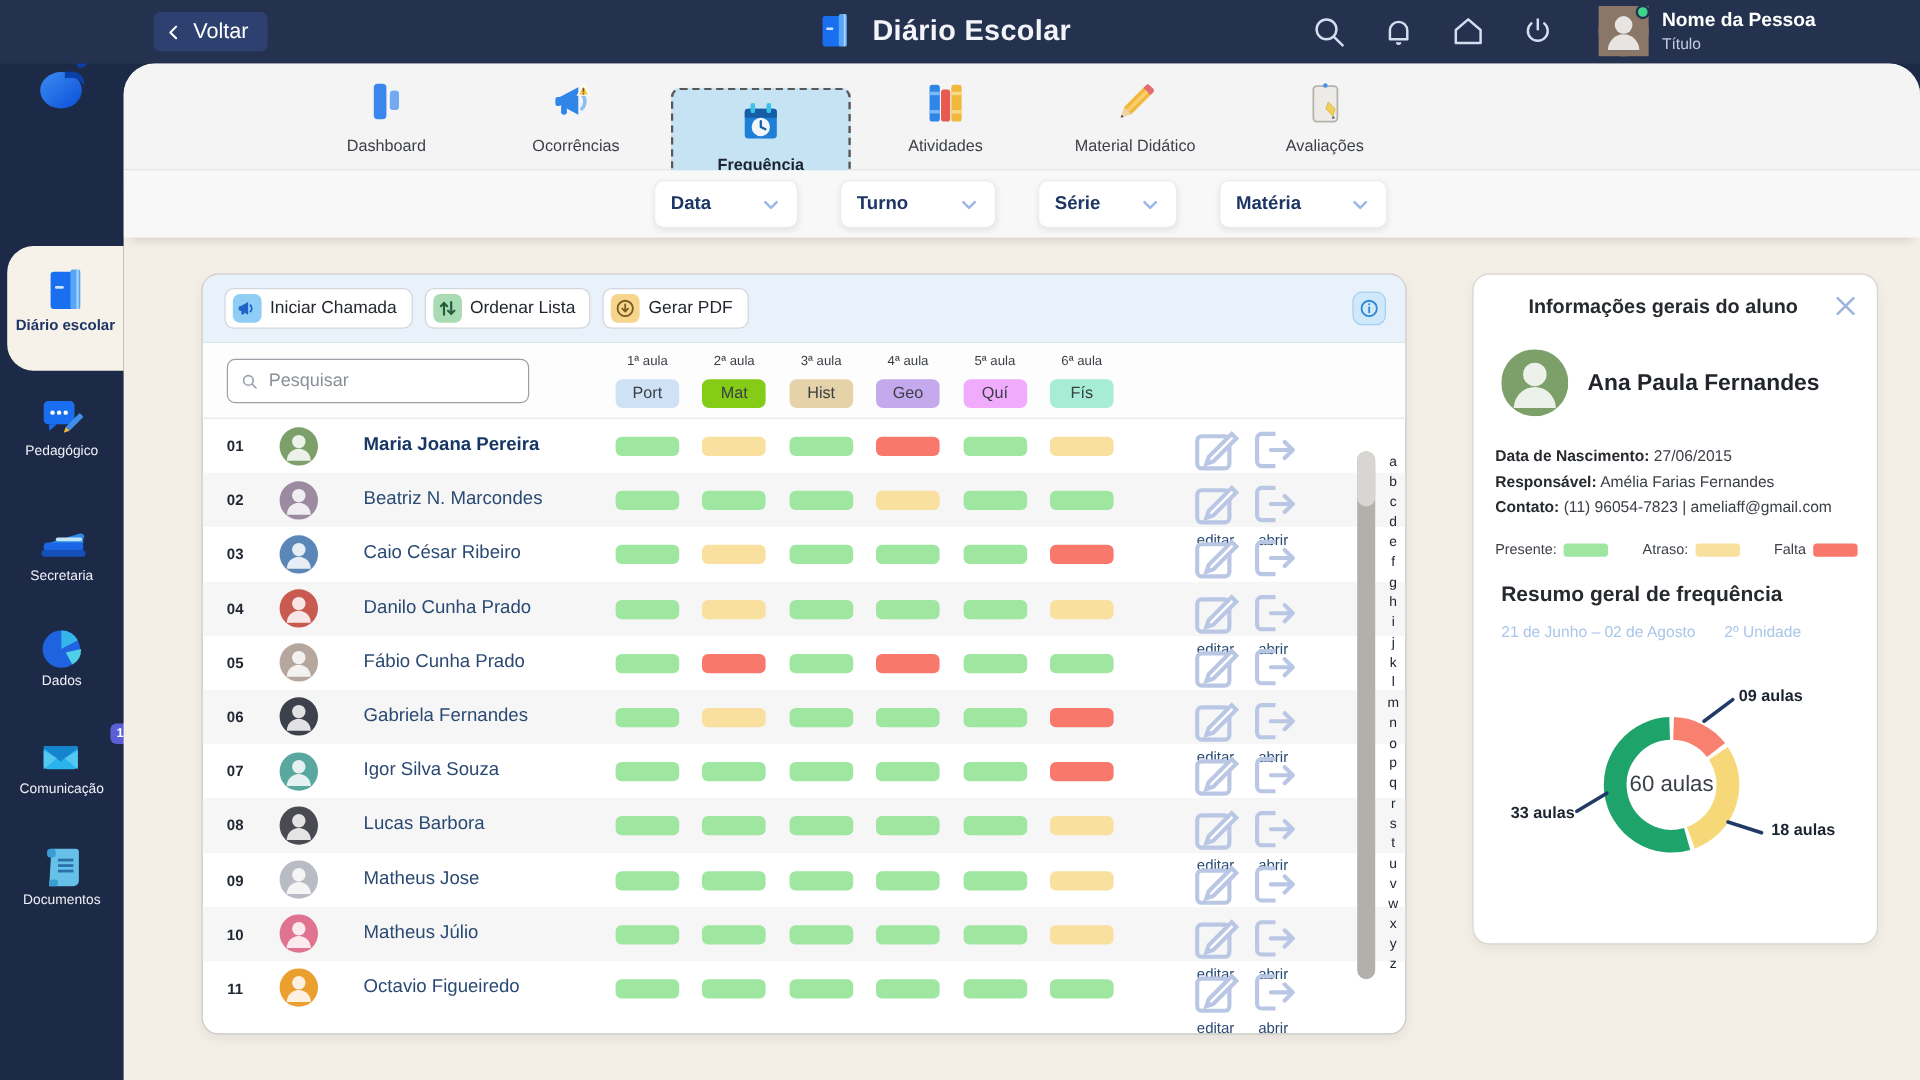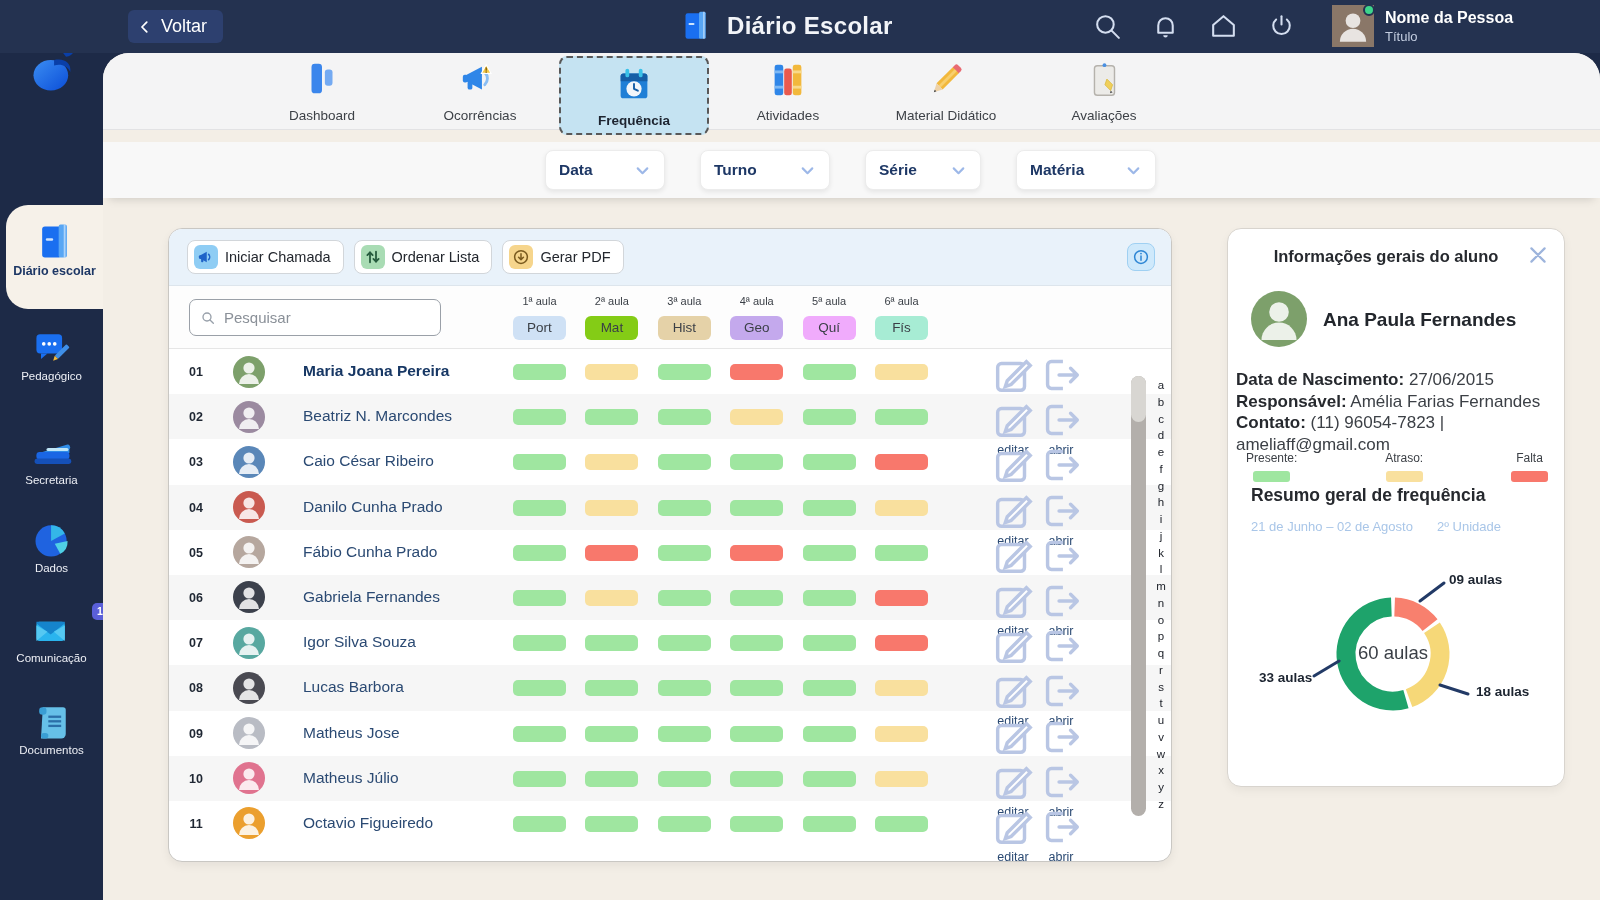"Dashboard" .tabbar { height: 77px -> 89px }
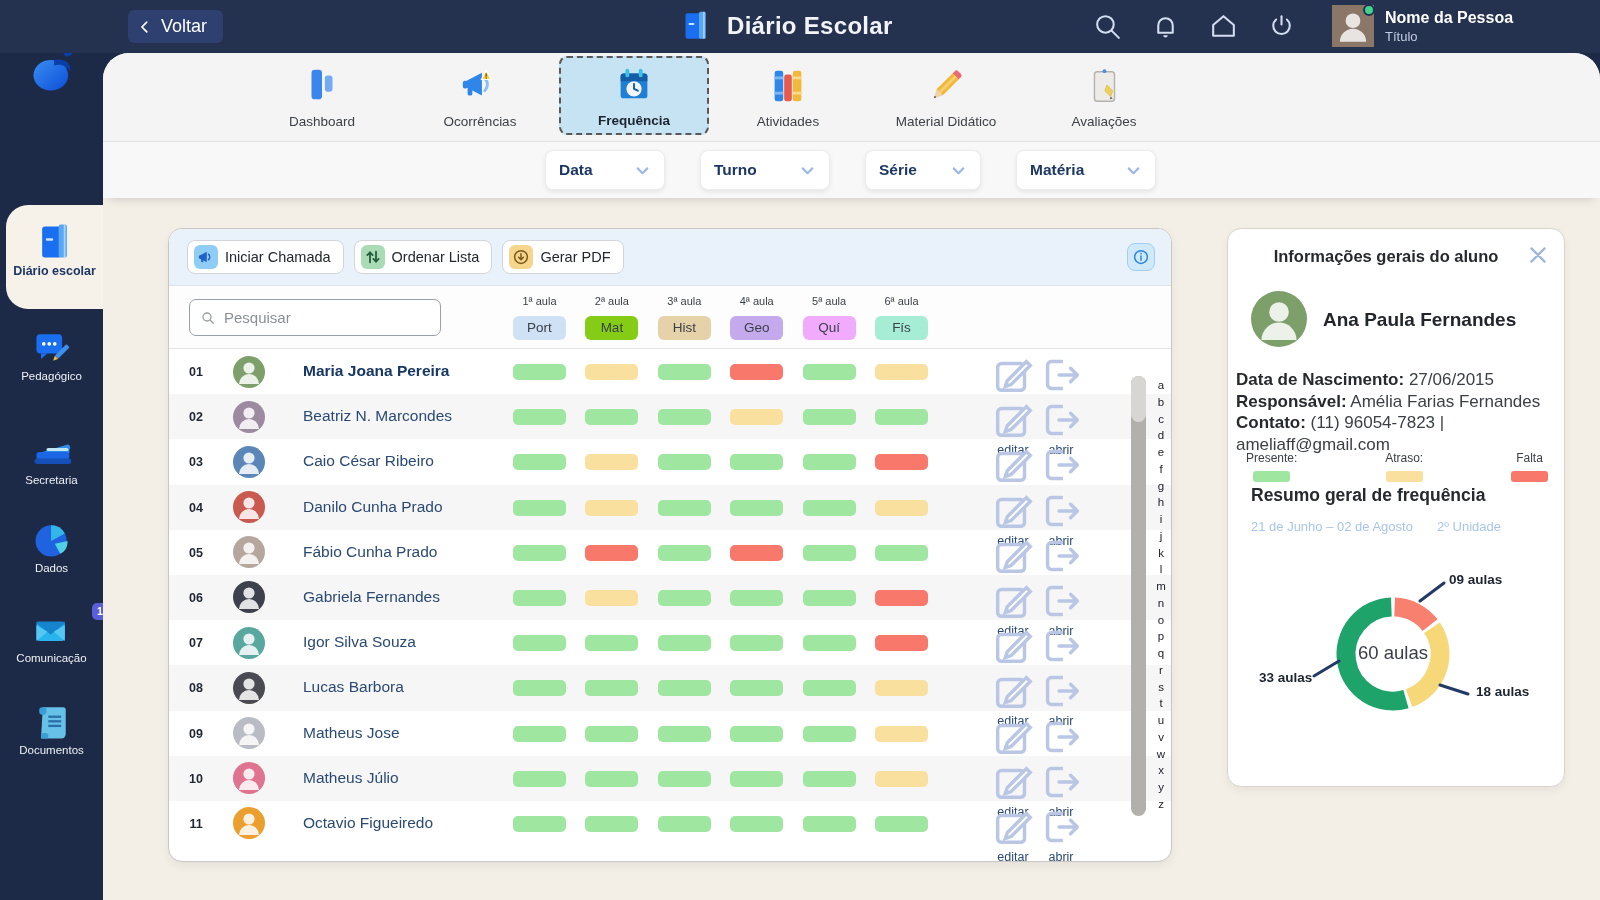"Frequência" .tab.active { margin-top: 3px -> 20px }
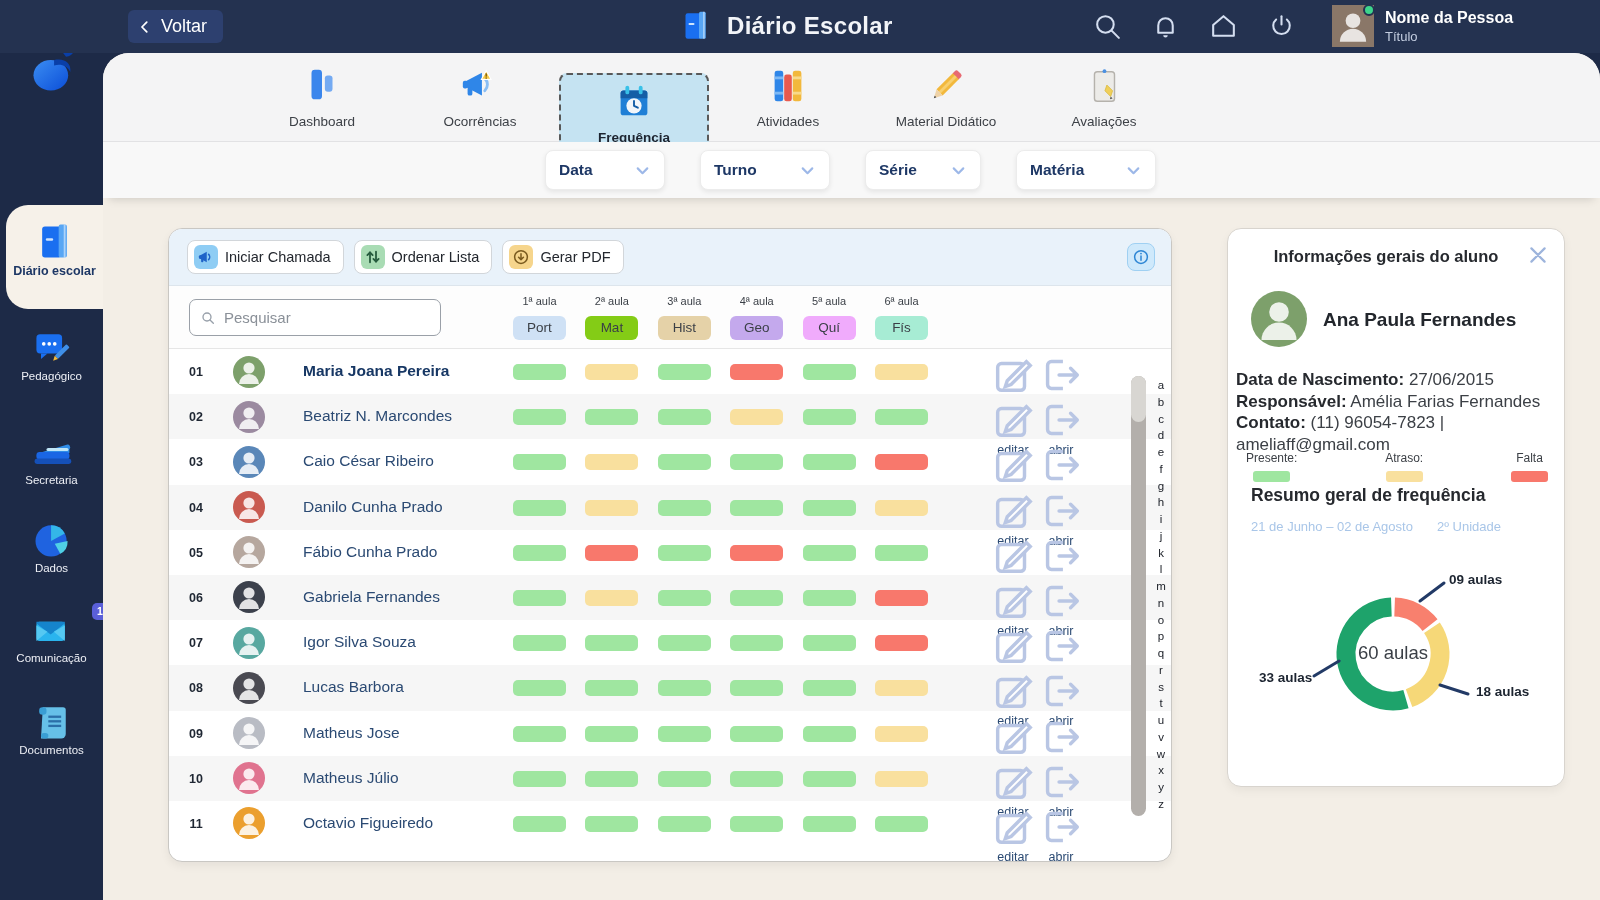"Data de Nascimento: 27/06/2015" .sp-info { font-size: 17px -> 13px; left: 8px -> 18px }
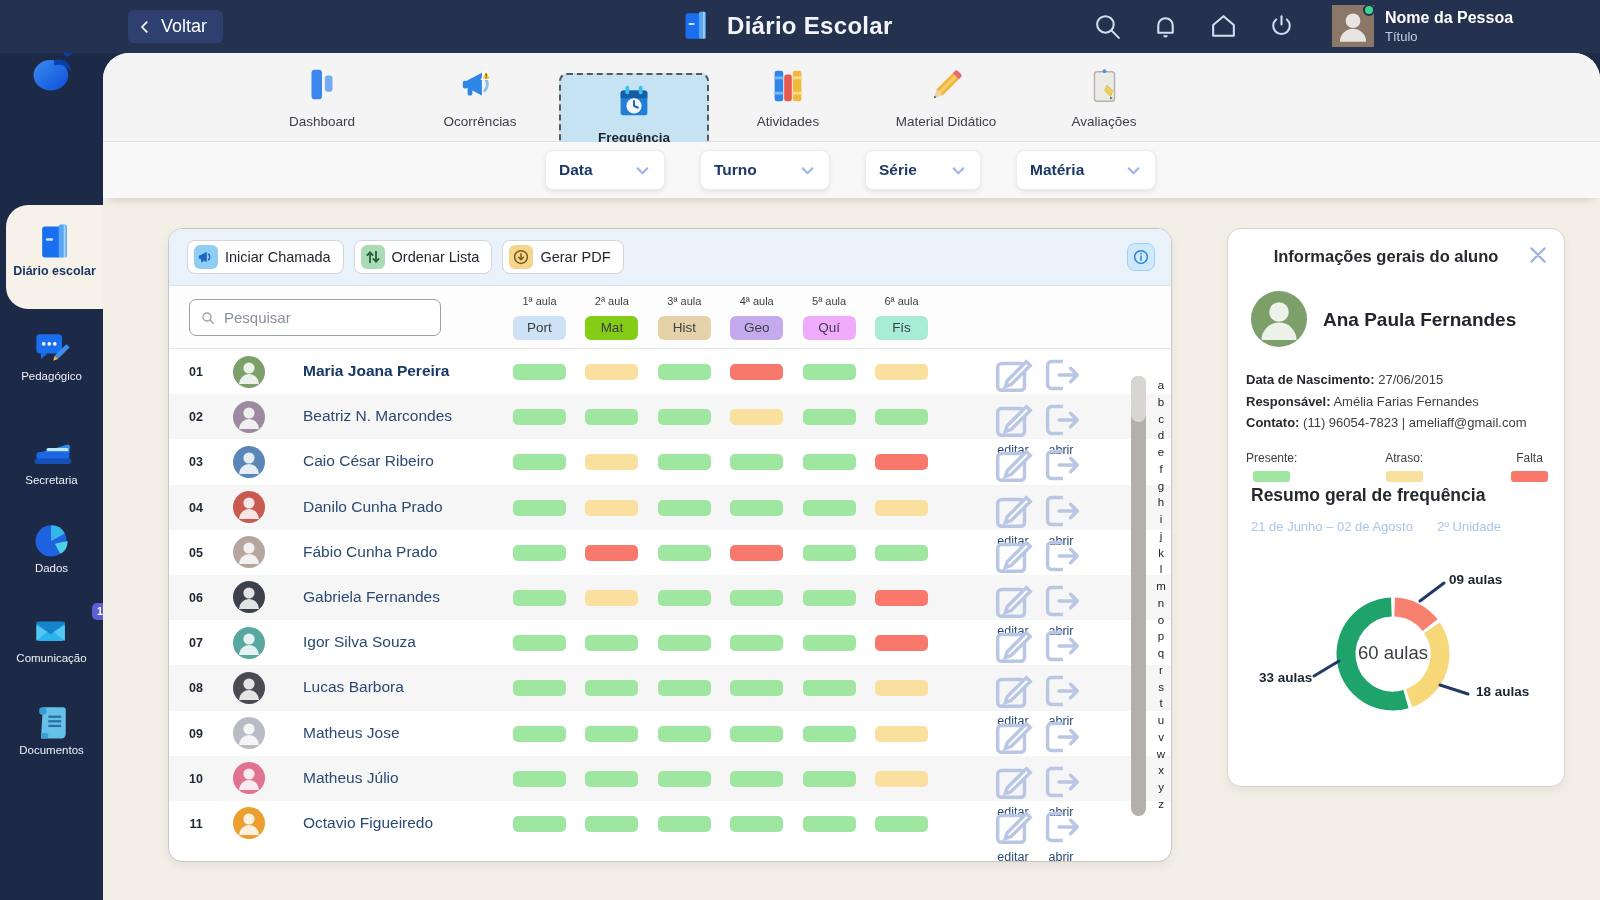"Presente:" .leg-item { flex-direction: column -> none }
